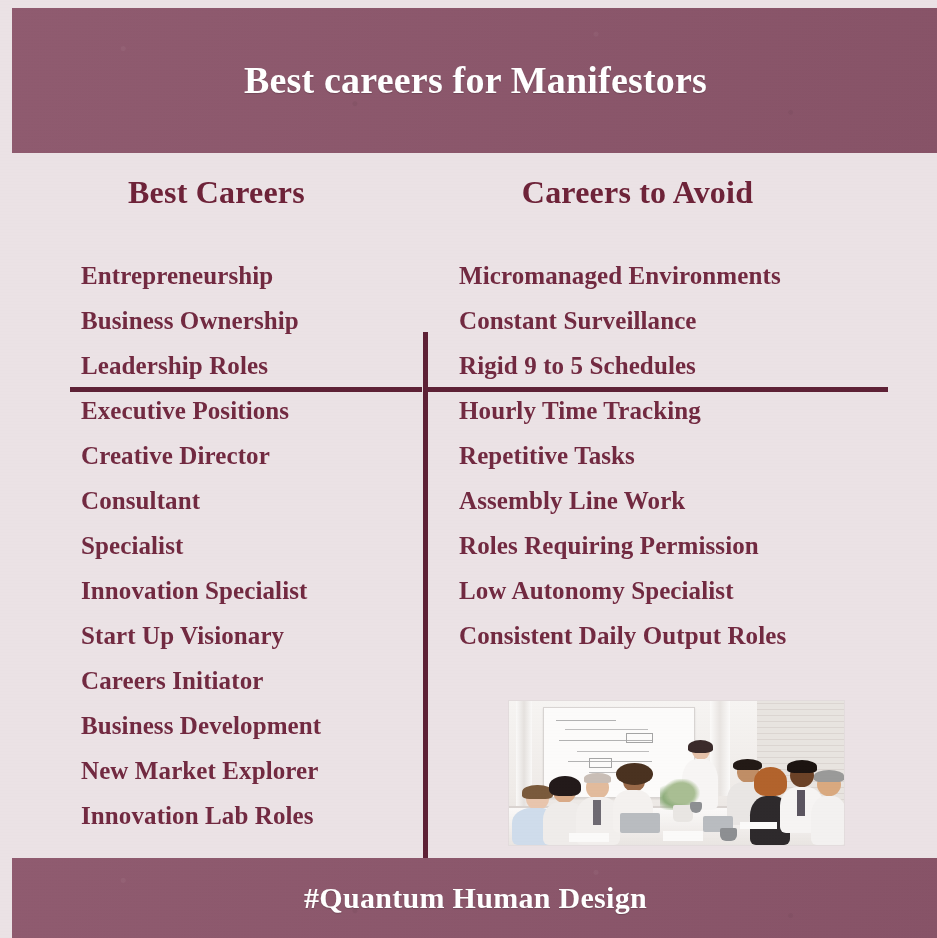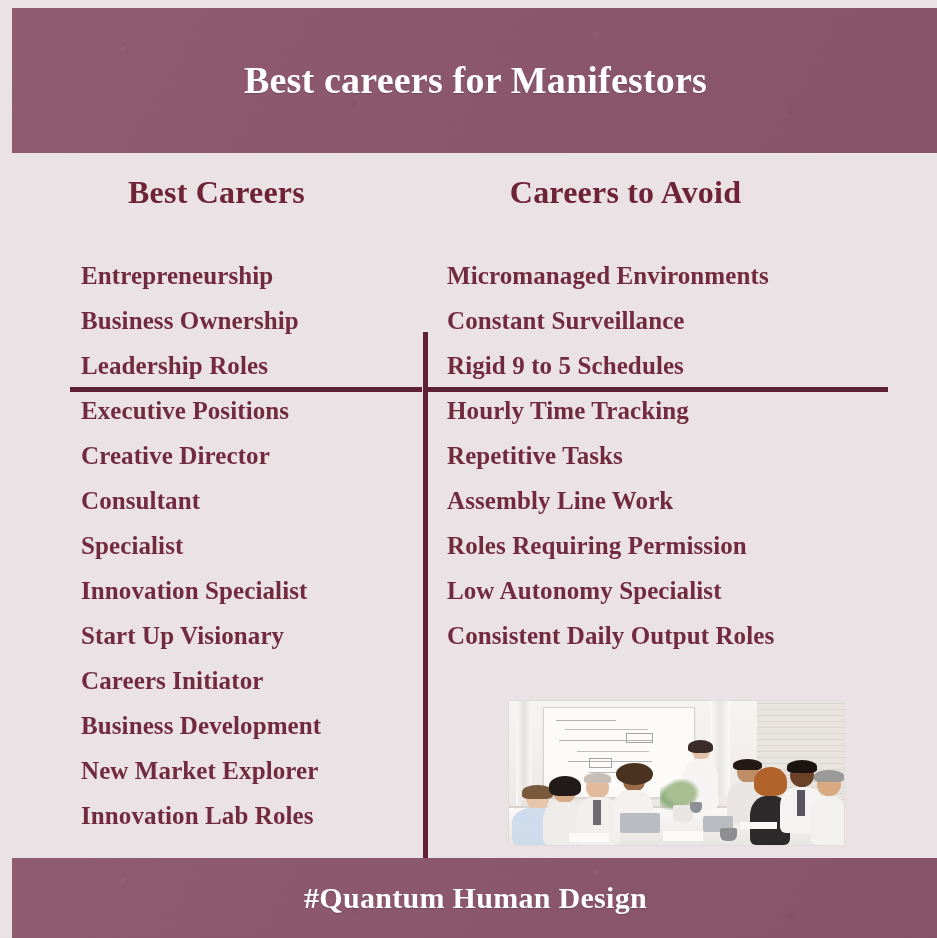"Careers to Avoid" .col-right { left: 408px -> 420px }
